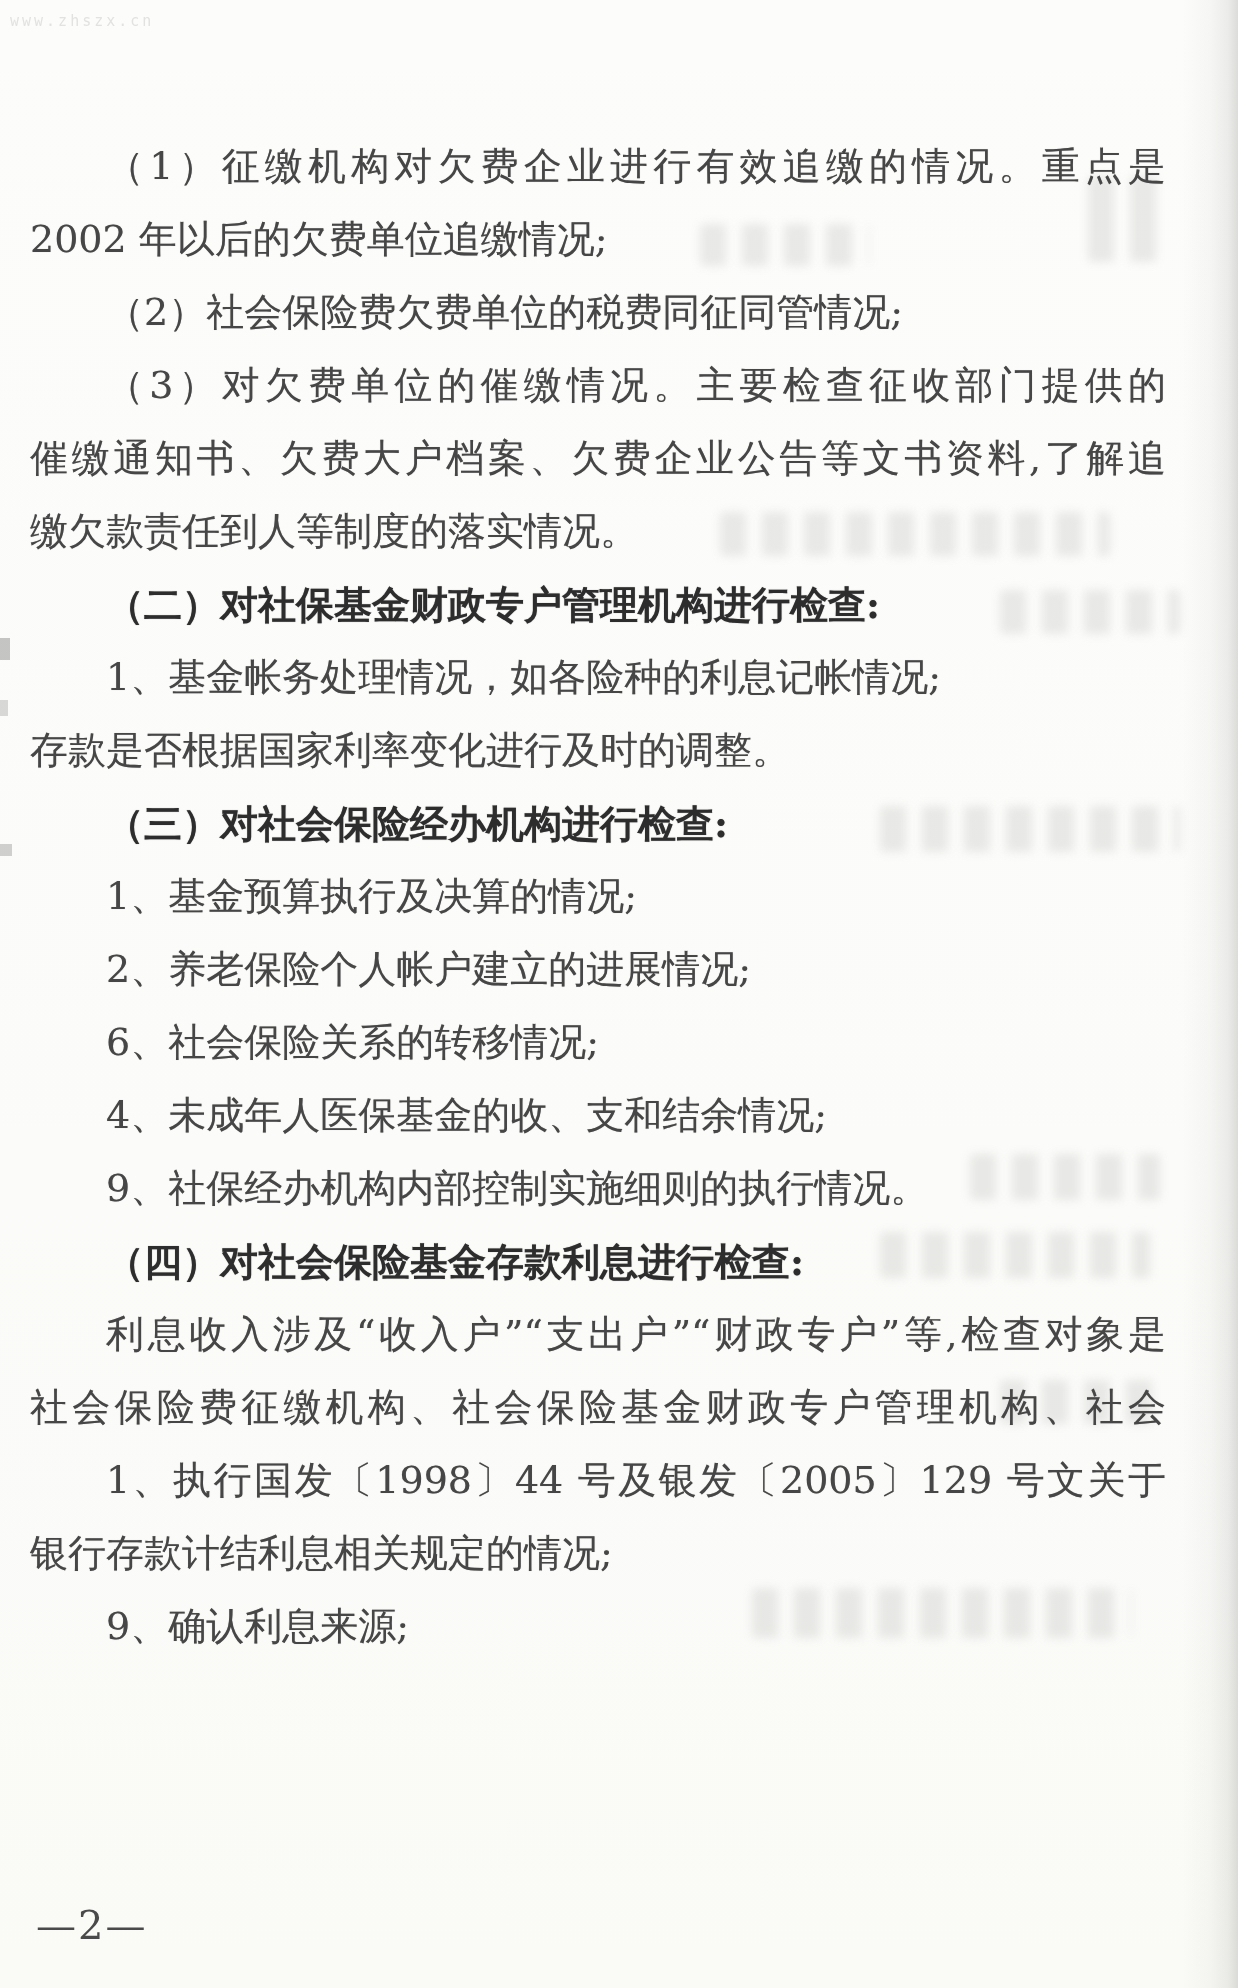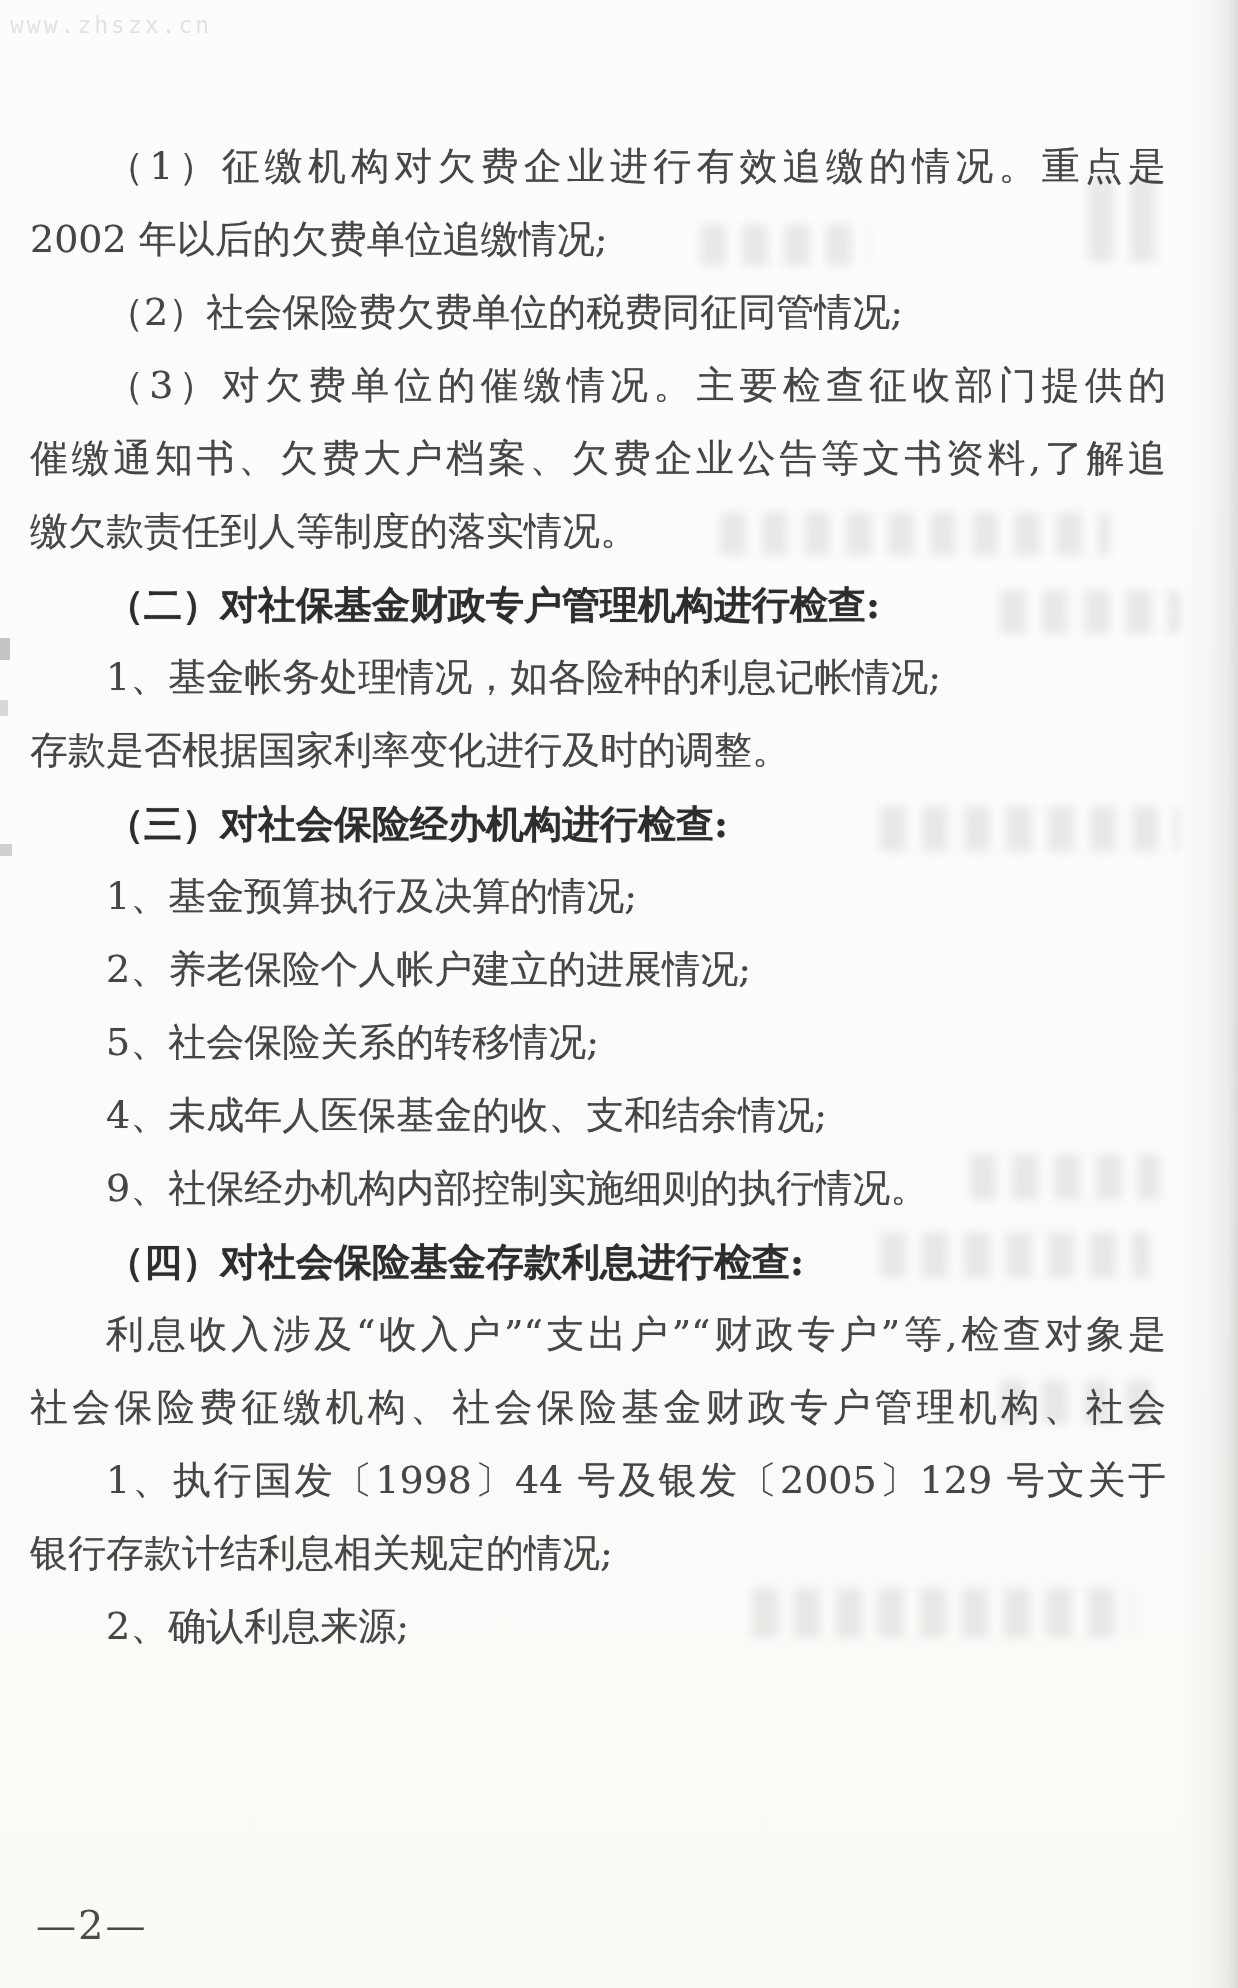"www.zhszx.cn" .watermark { font-size: 23px -> 15px }
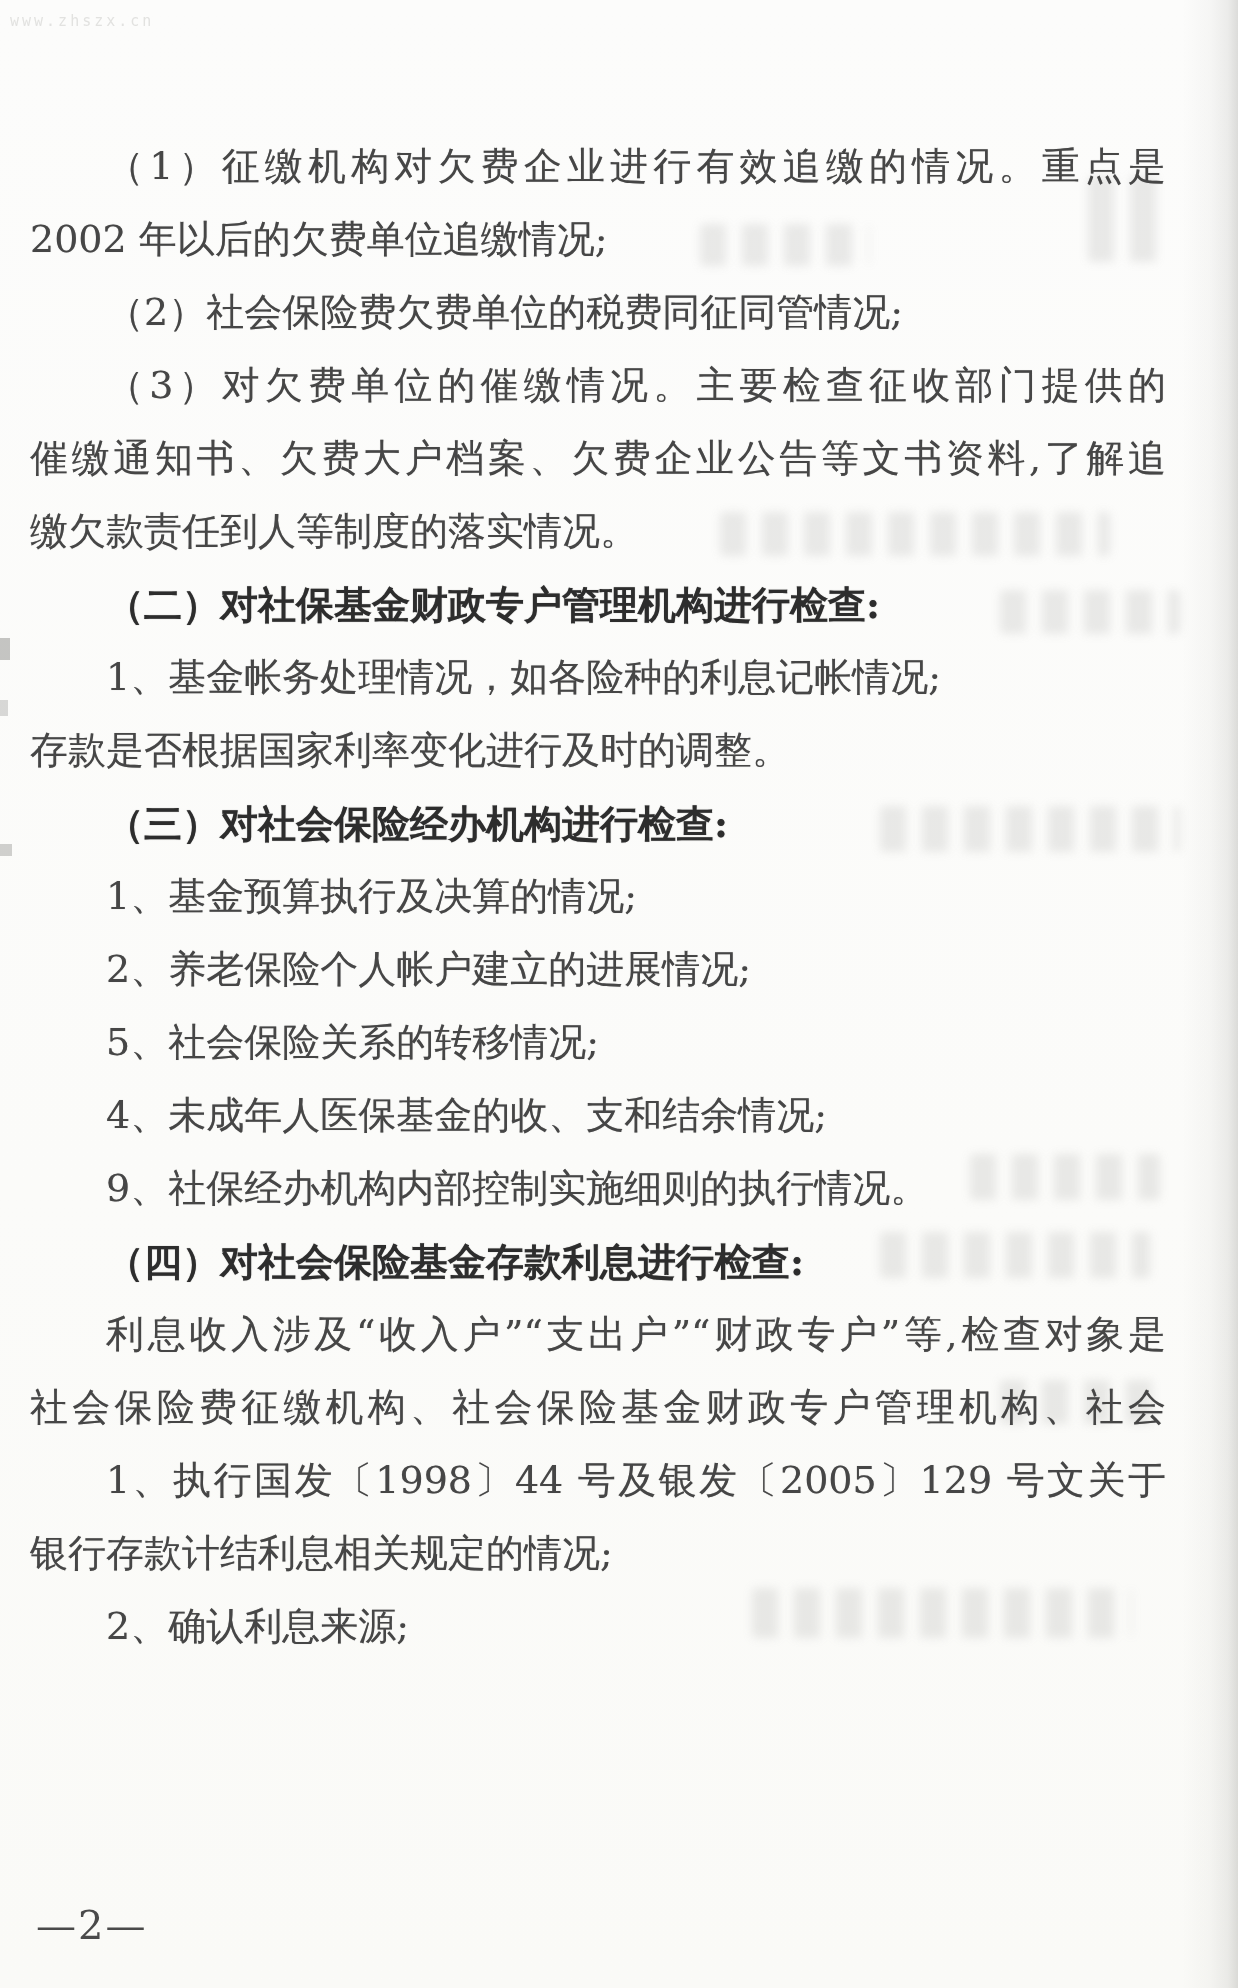"5、社会保险关系的转移情况;" div.line { text: 5 -> 6 }
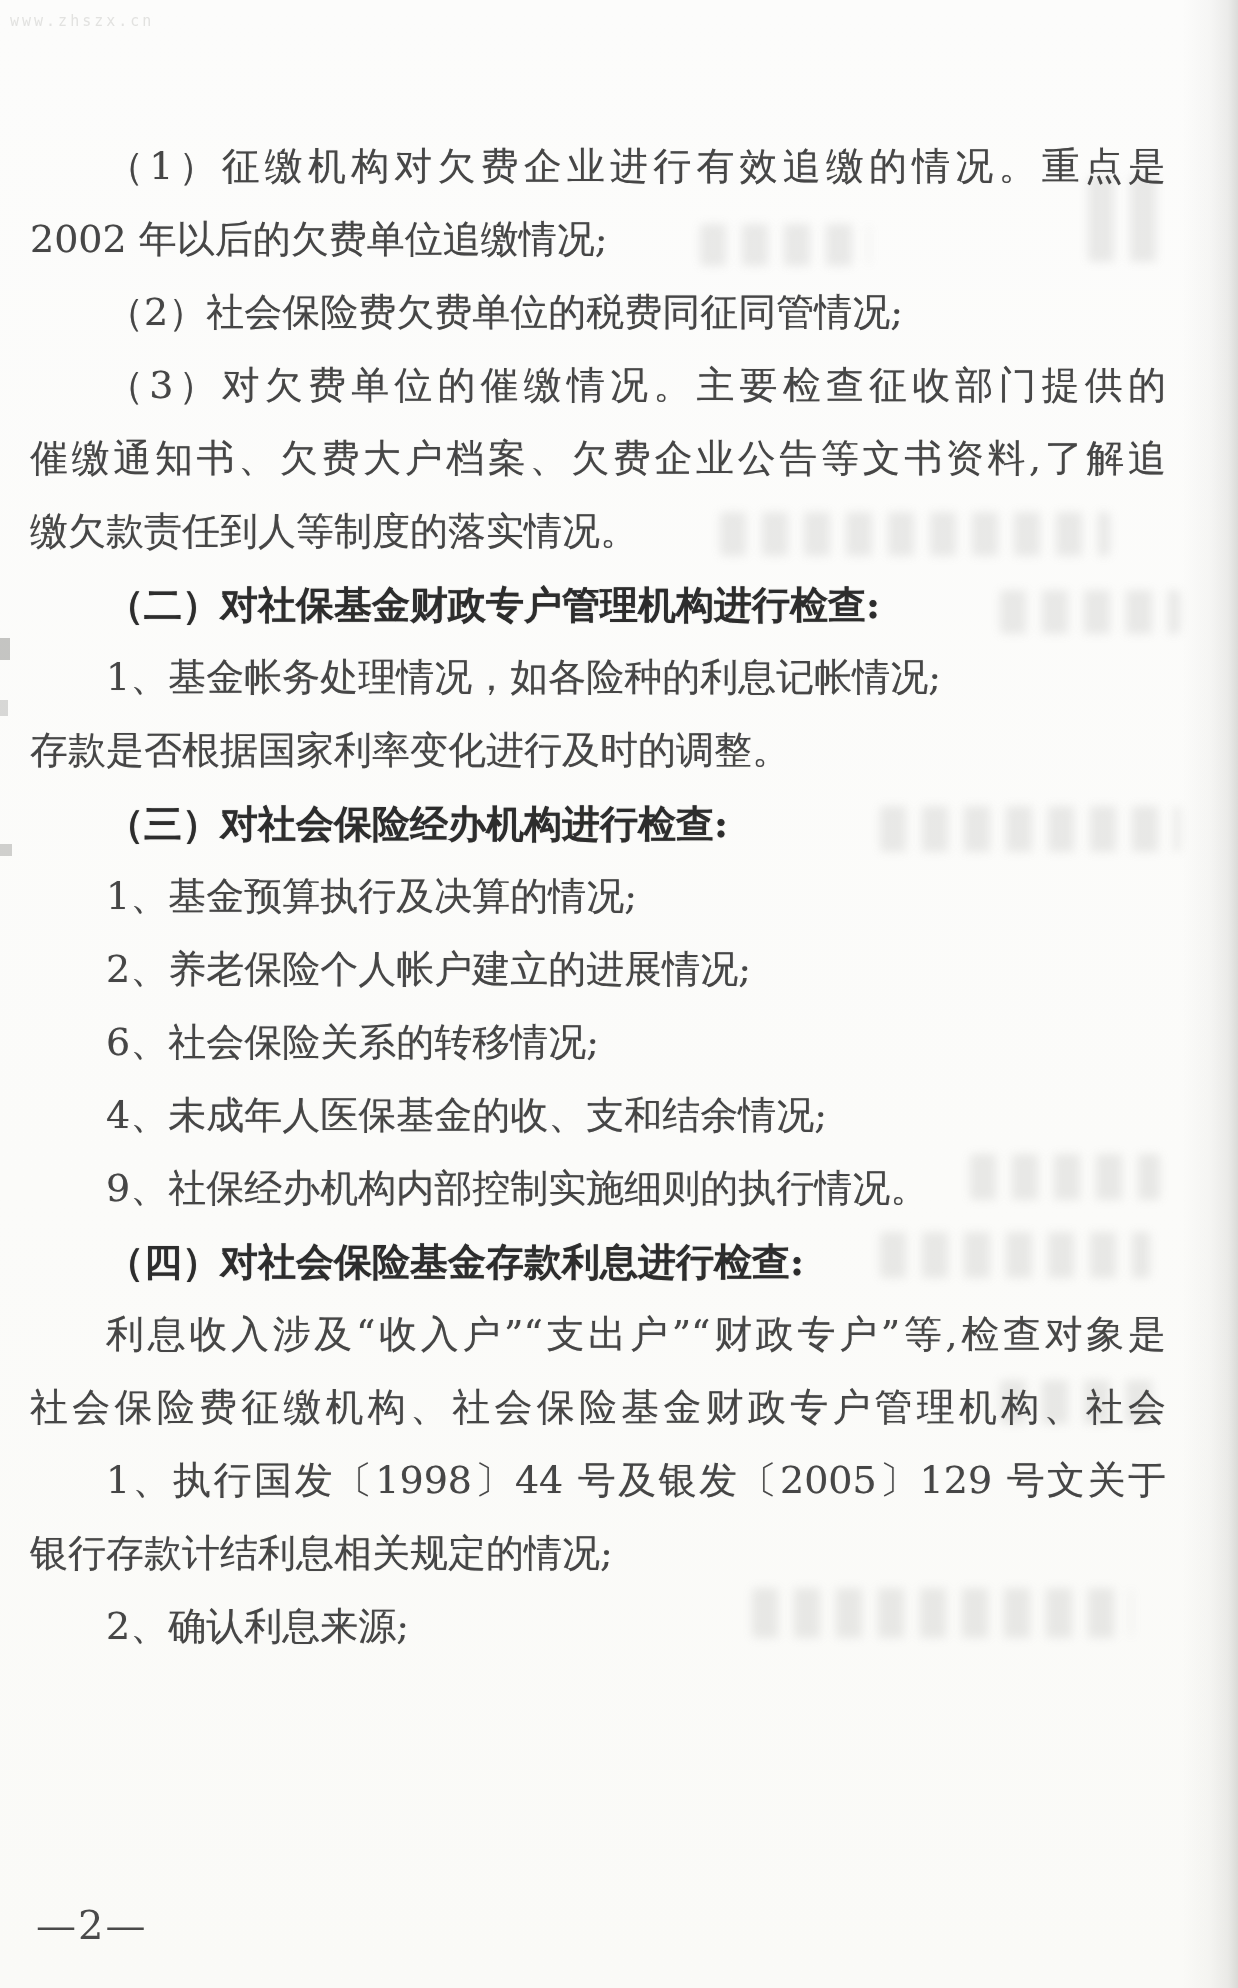"2、确认利息来源;" div.line { text: 2 -> 9 }
